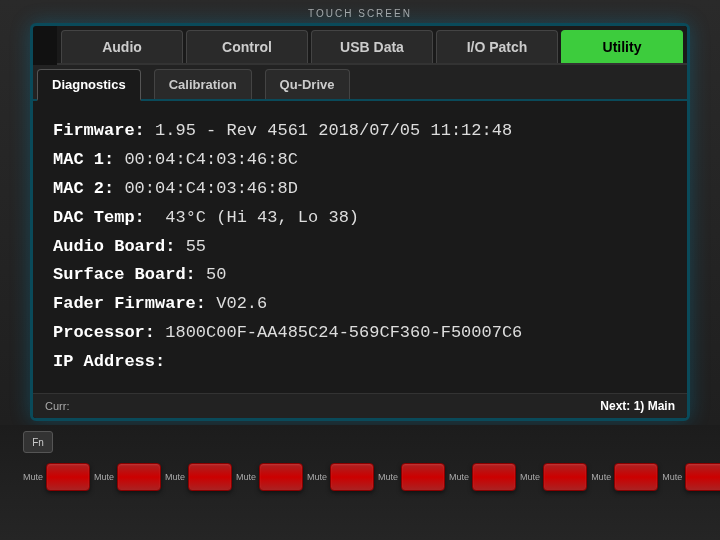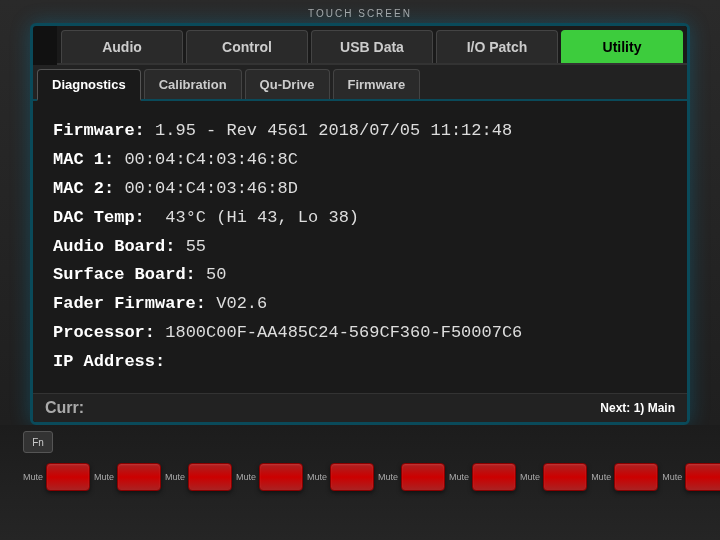"Diagnostics" .sub-tabs { gap: 3px -> 13px }
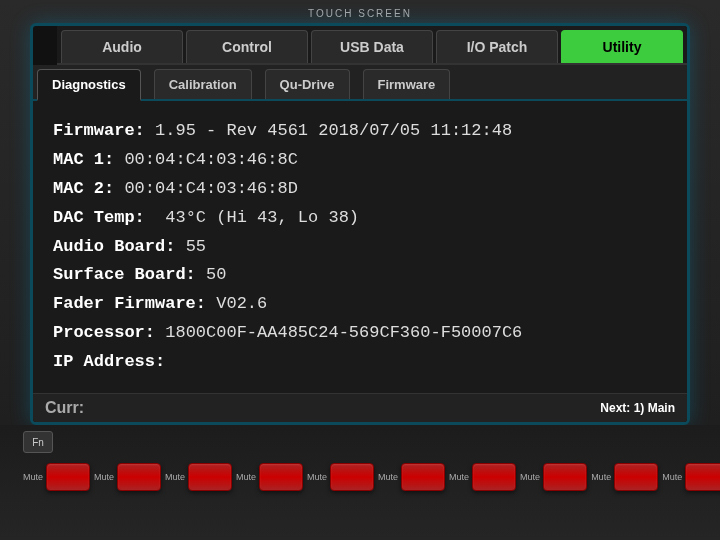"Firmware" div.sub-tab { html: <div>Firmware</div> -> none }
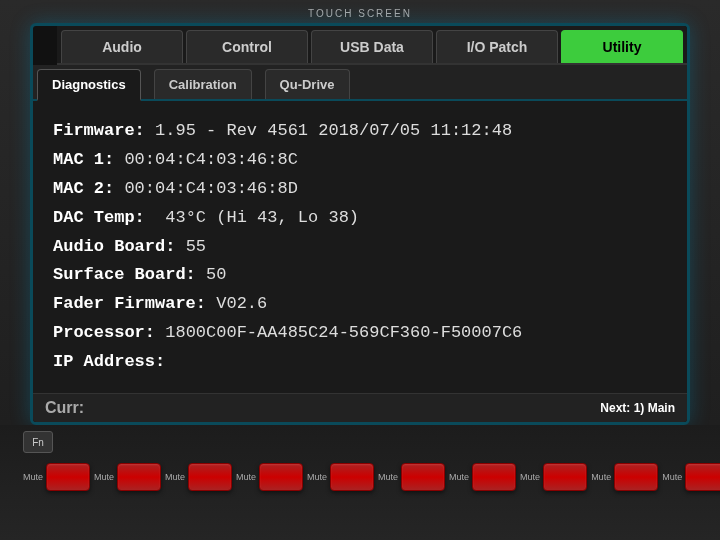"Curr:" .status-curr { font-size: 16px -> 11px; font-weight: bold -> none }
